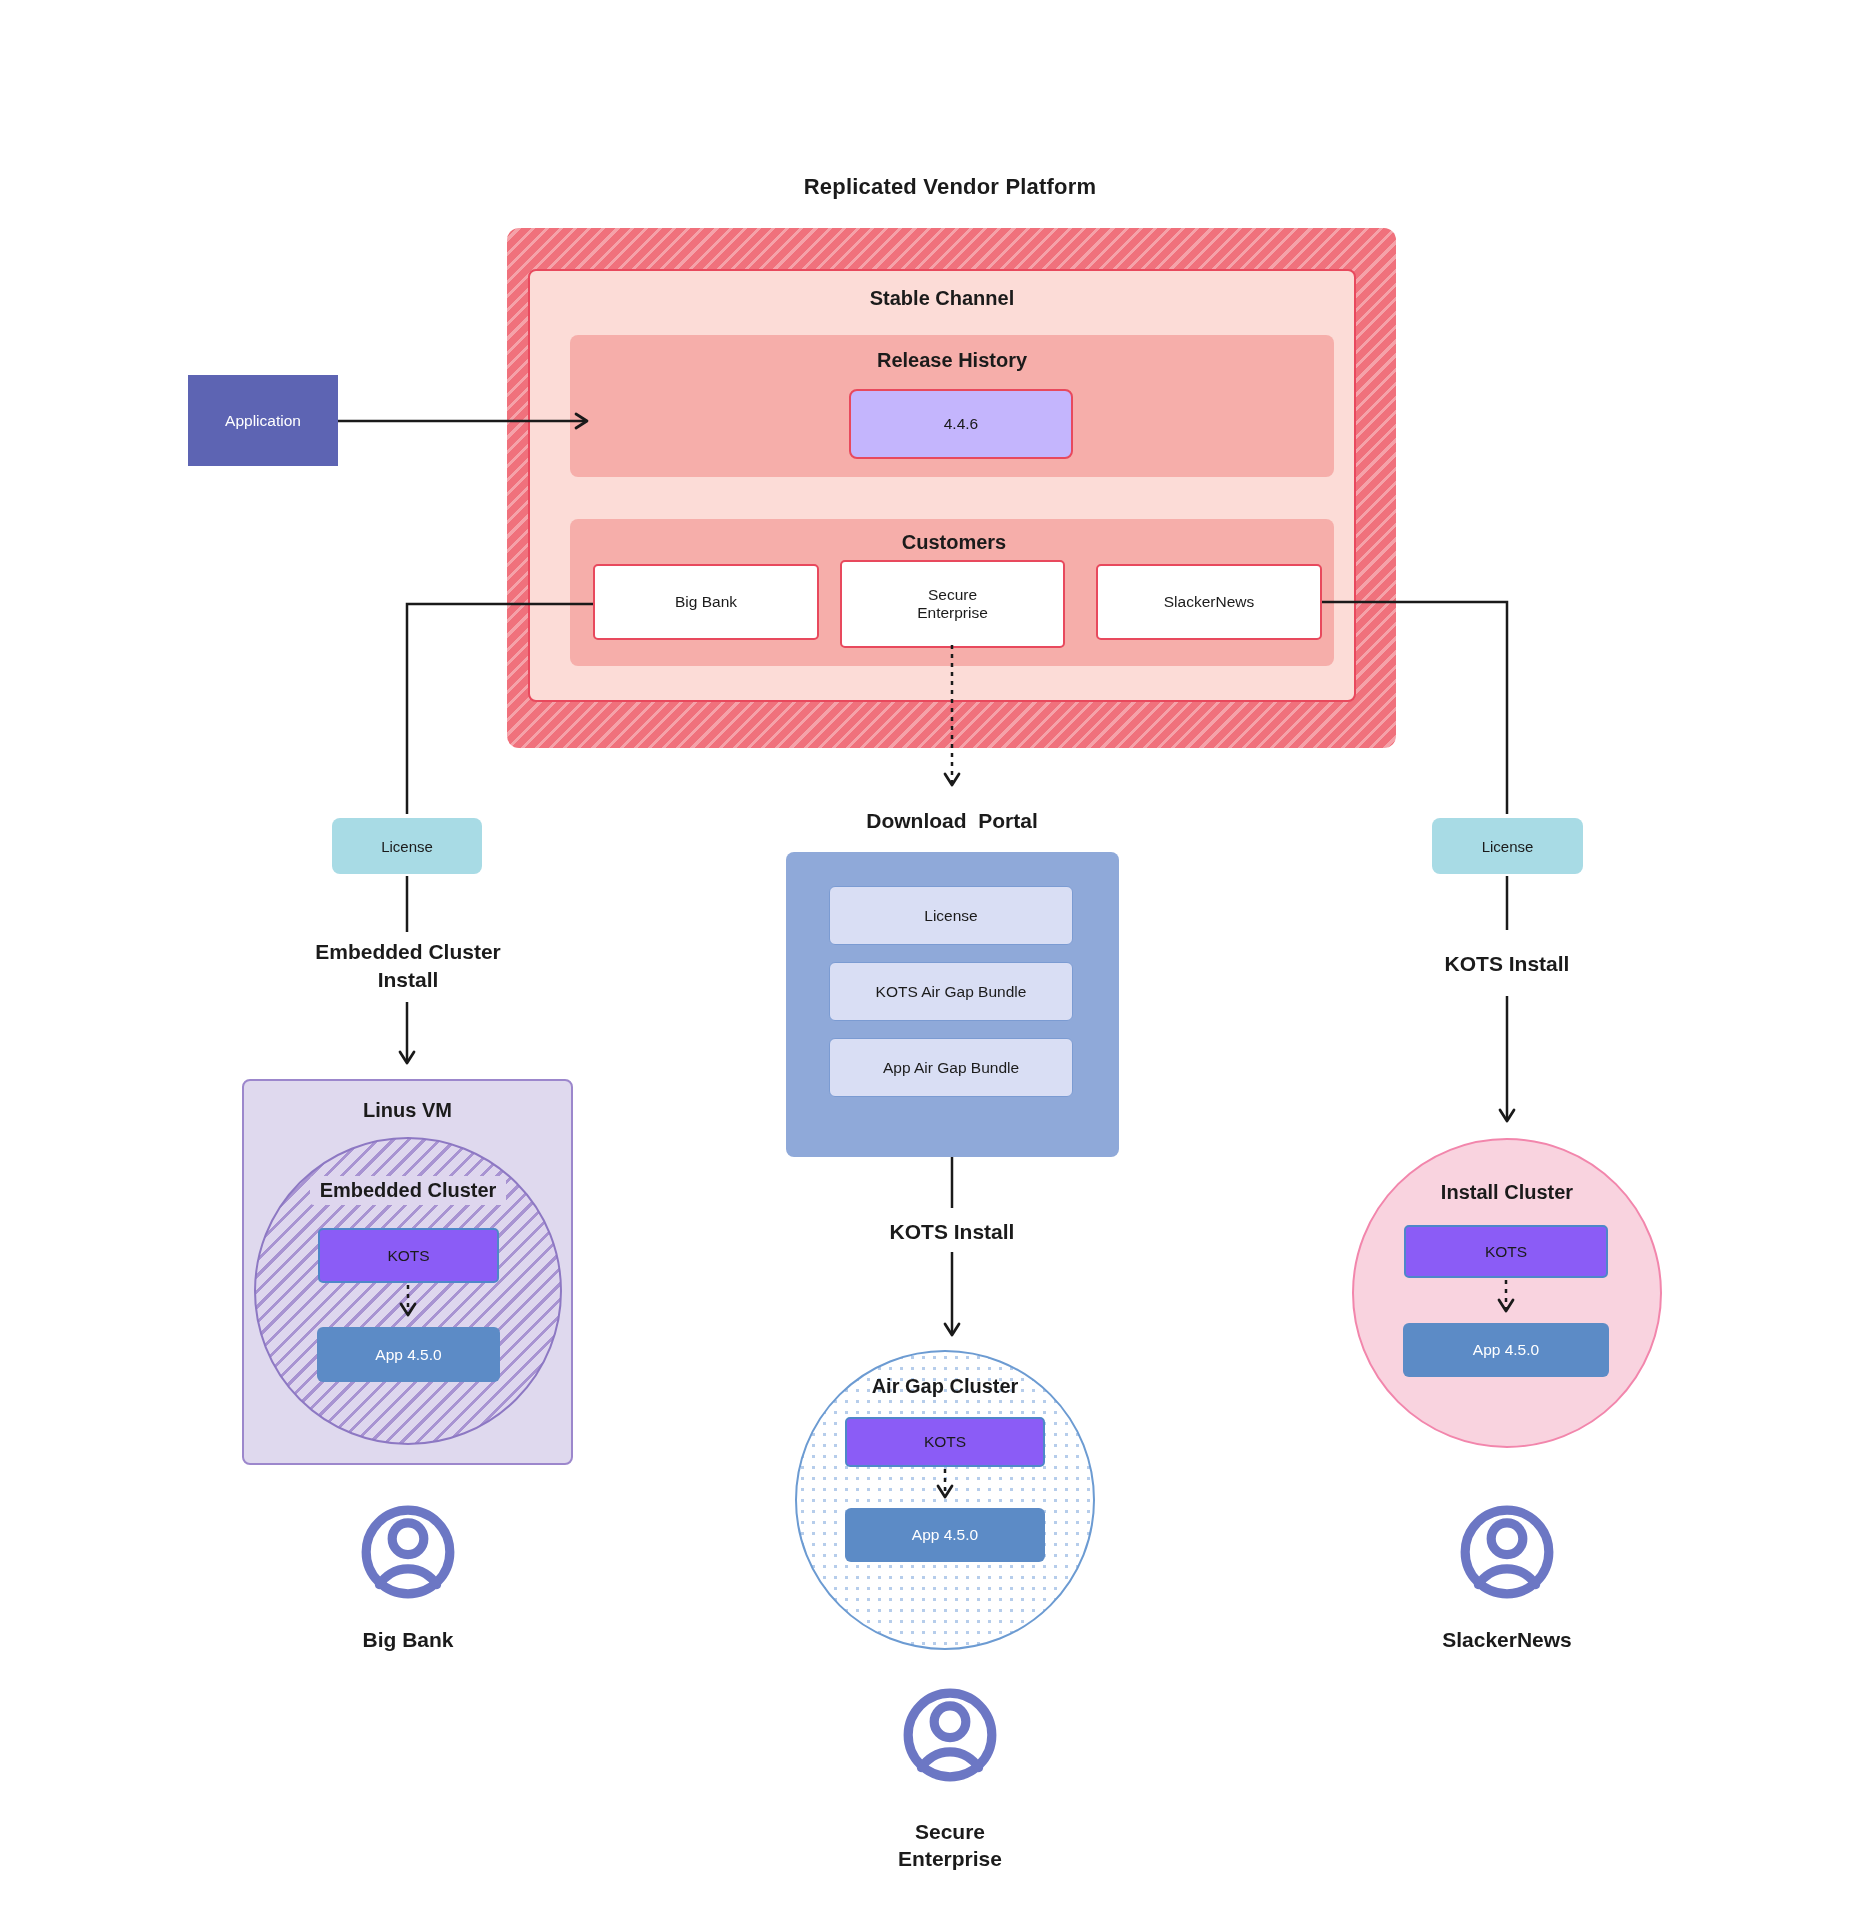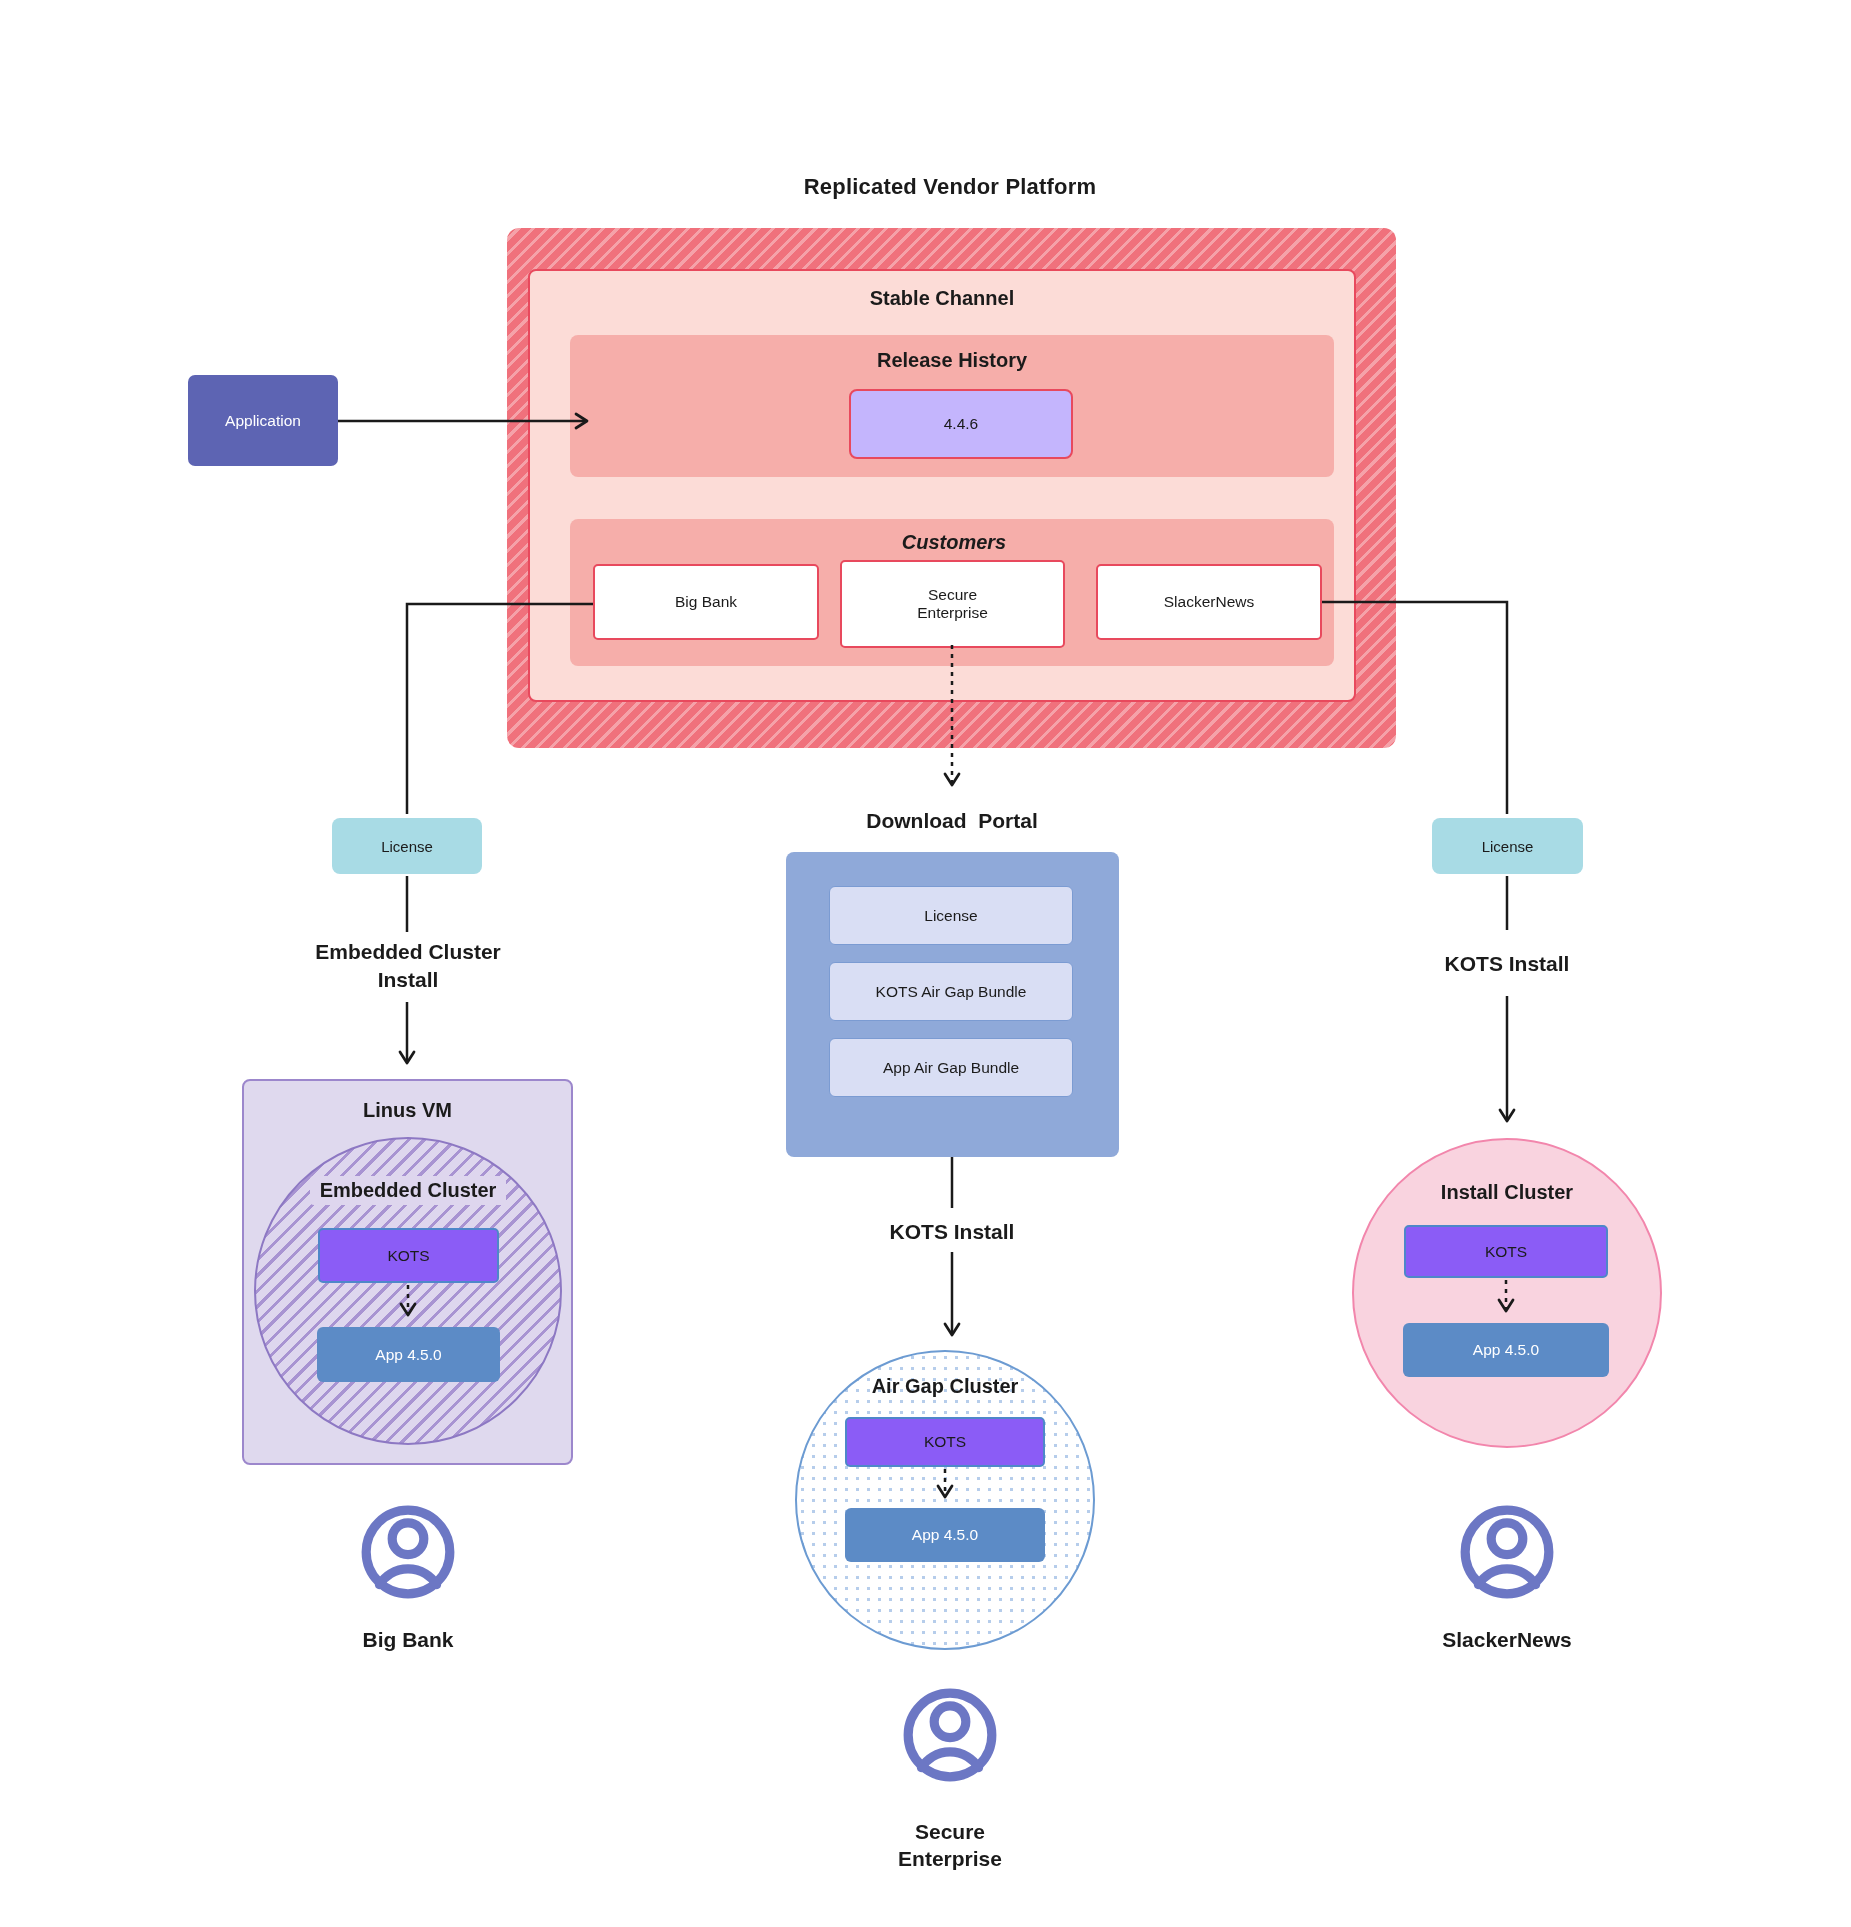"Application" .application-box { border-radius: 7px -> 0 }
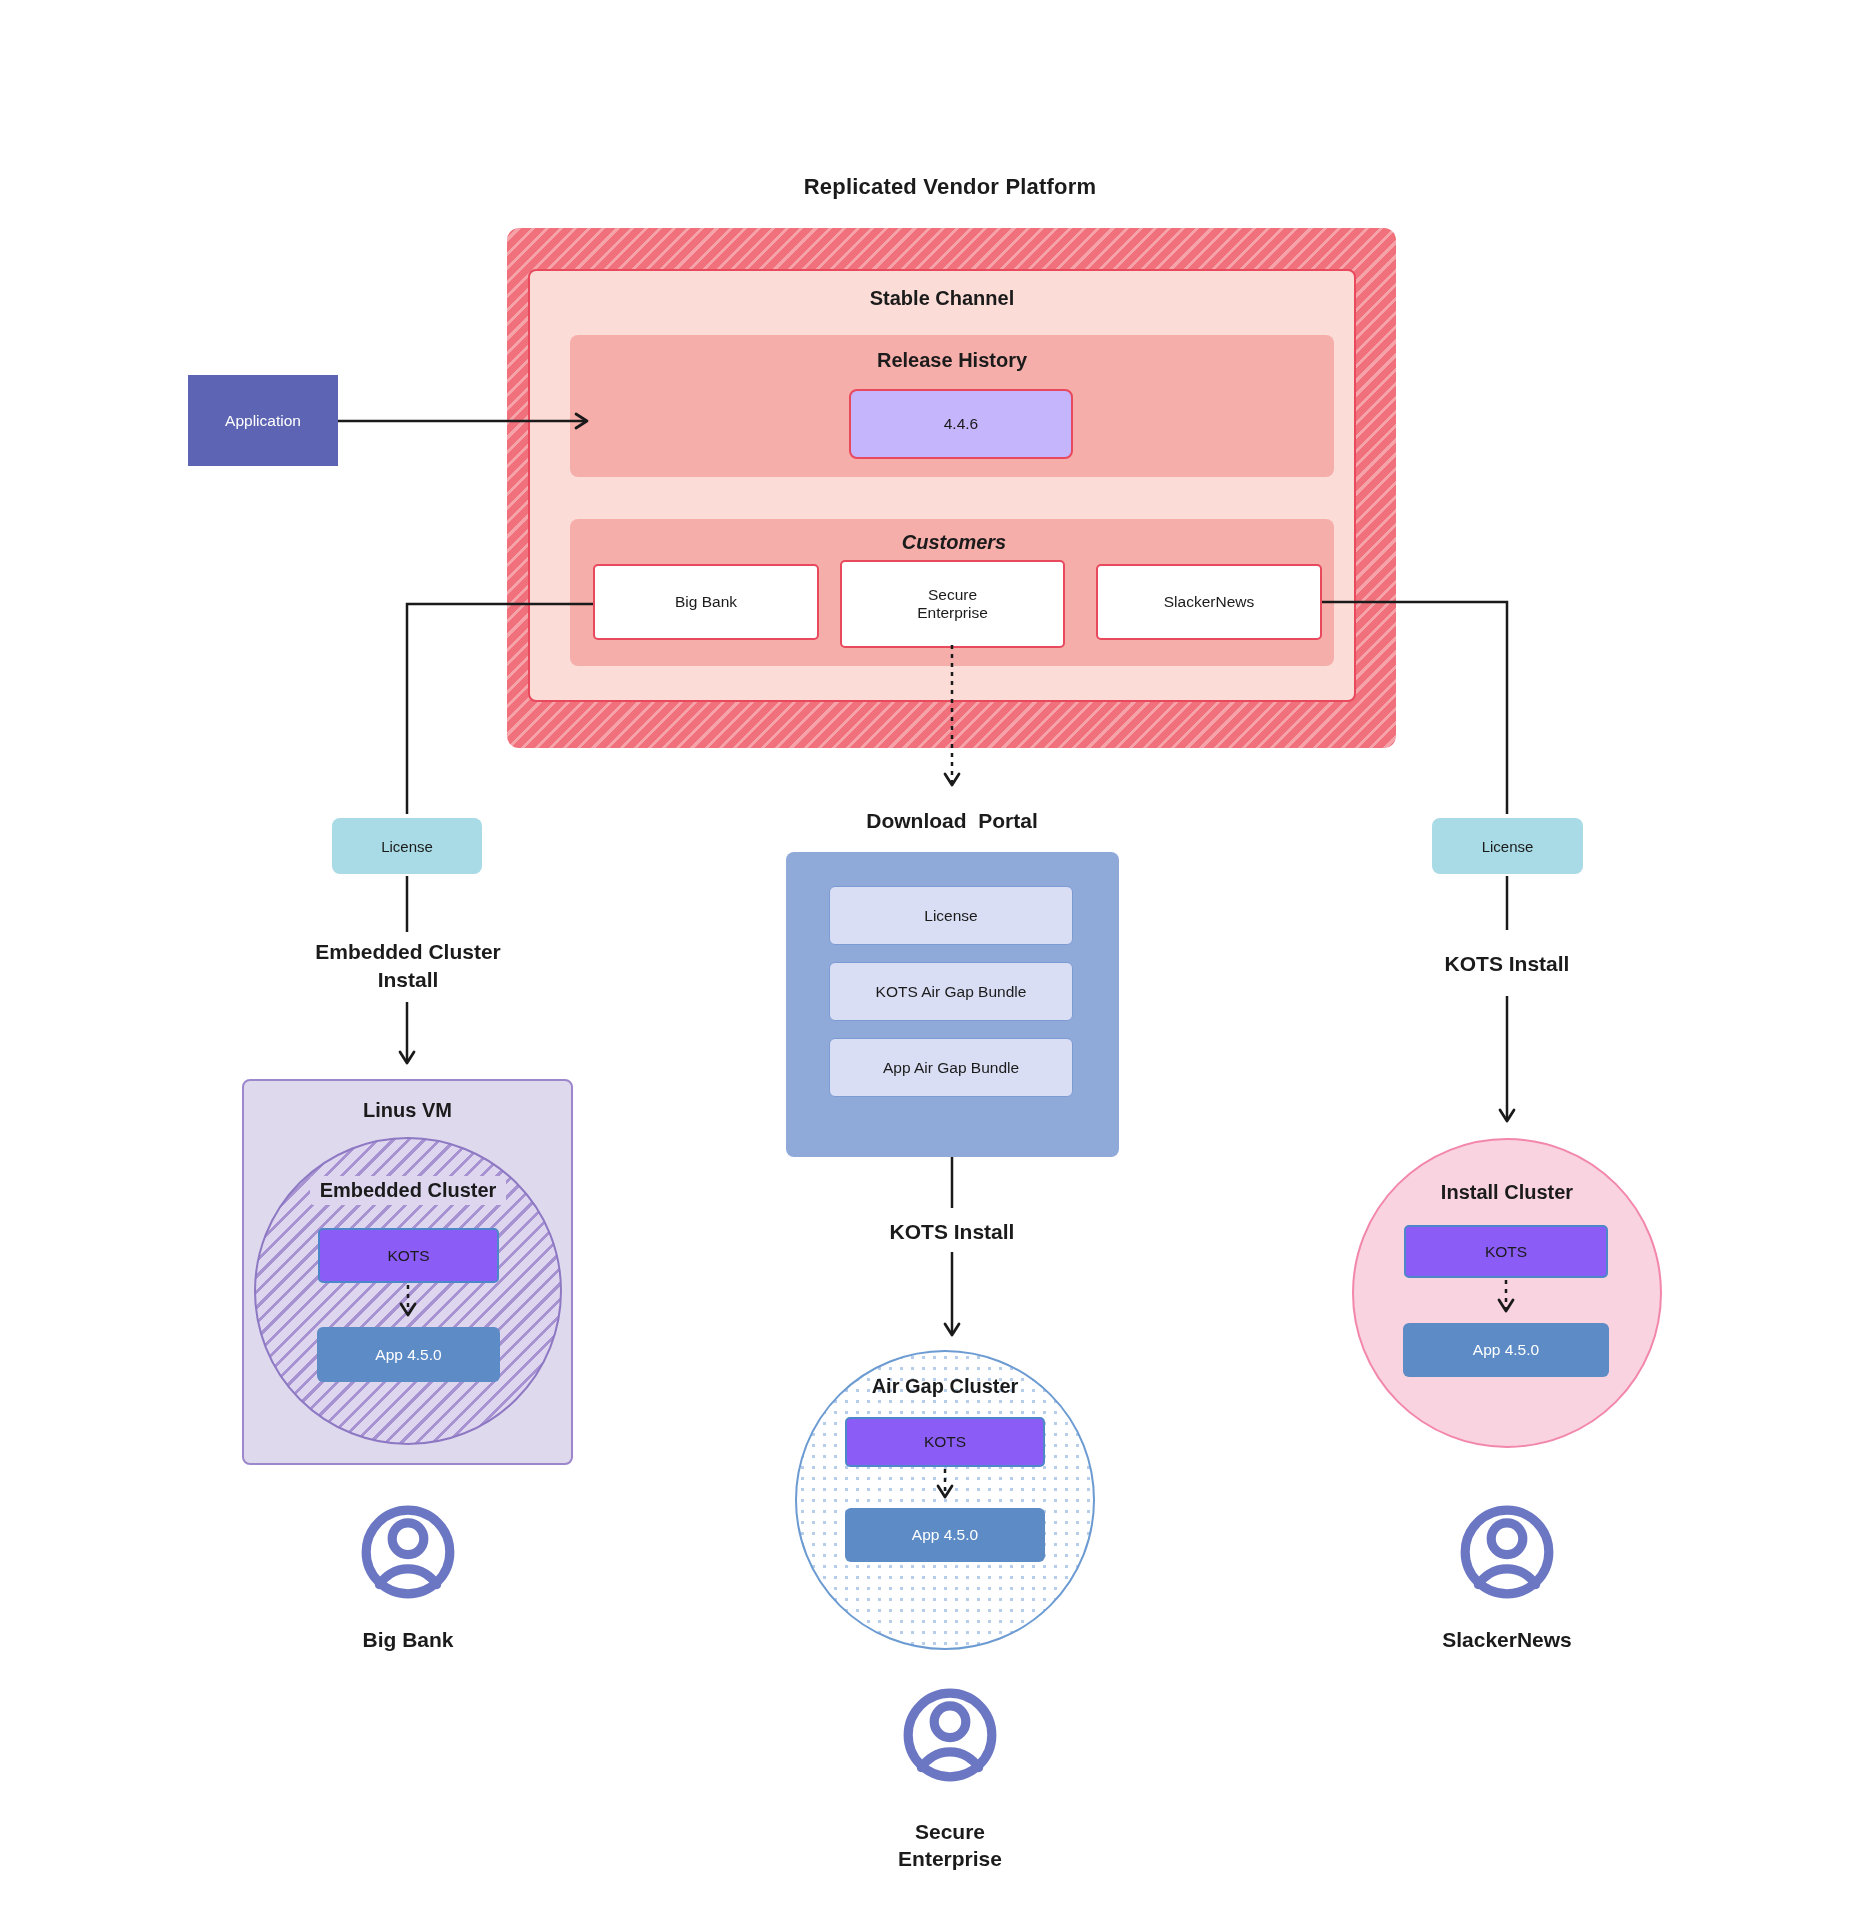"Customers" div.abs { font-style: italic -> none }
